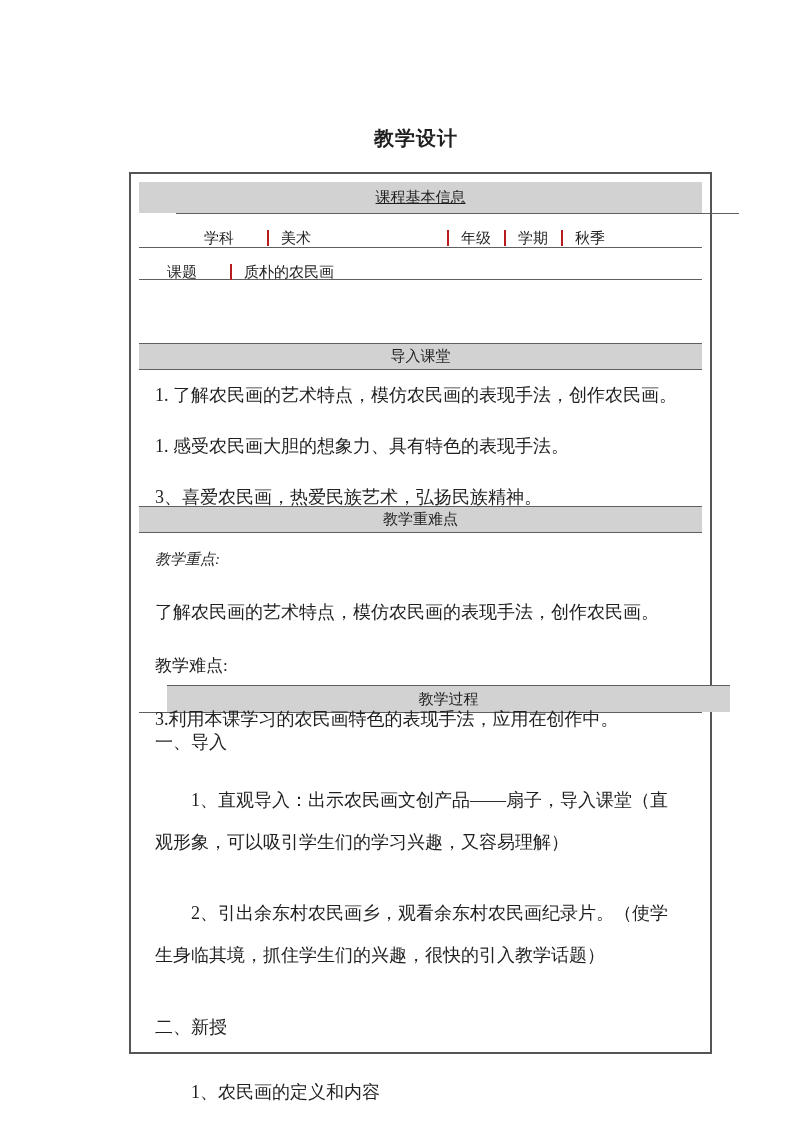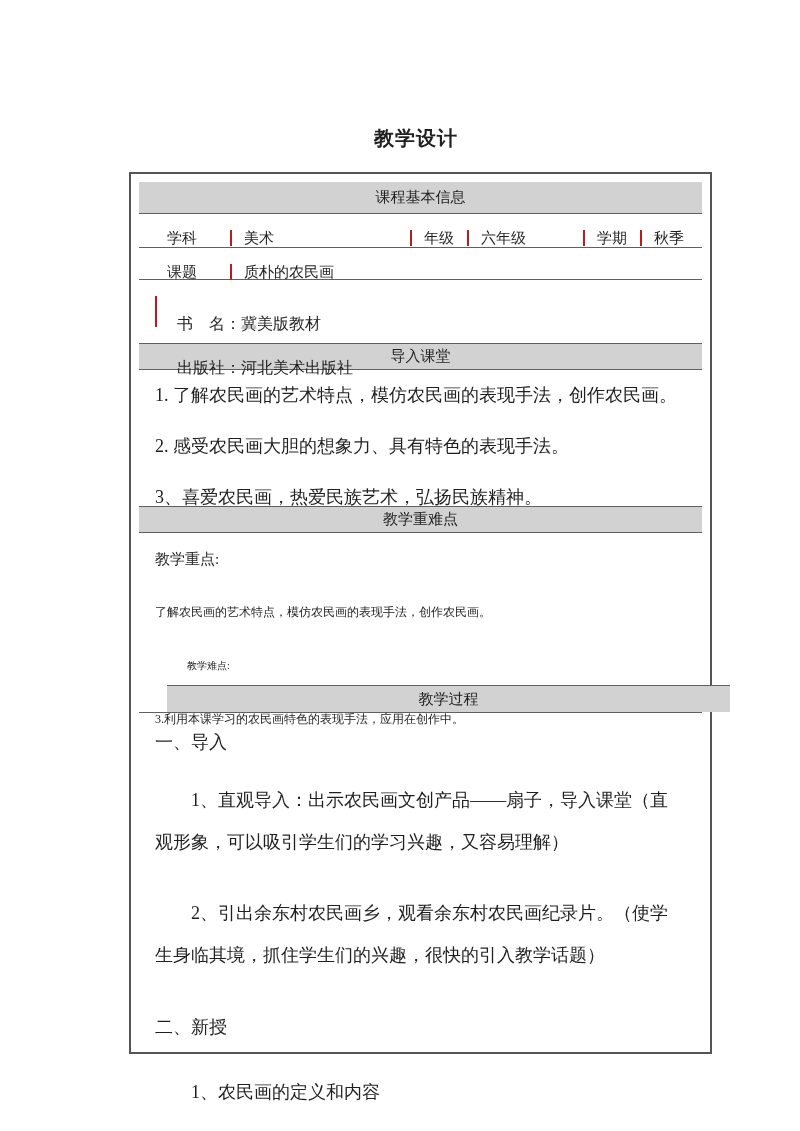"课程基本信息" .row.first { text-decoration: none -> underline }
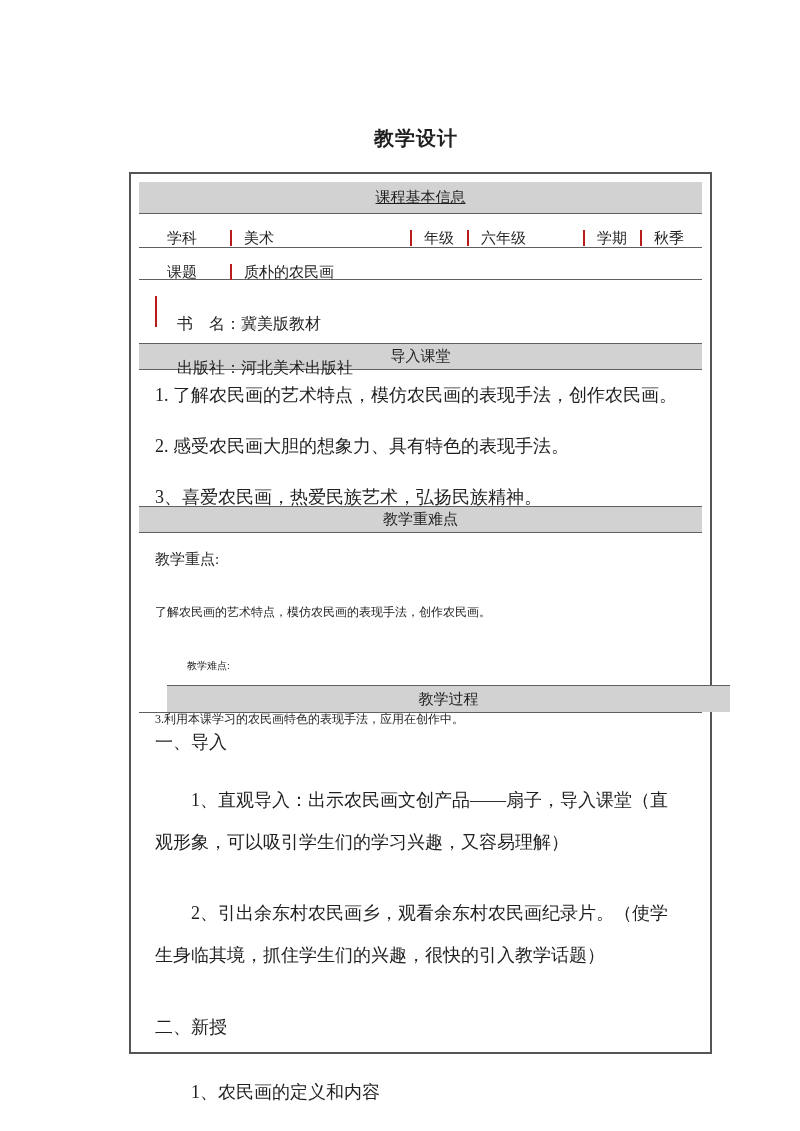"学科" .h34 { margin-left: none -> 37px }
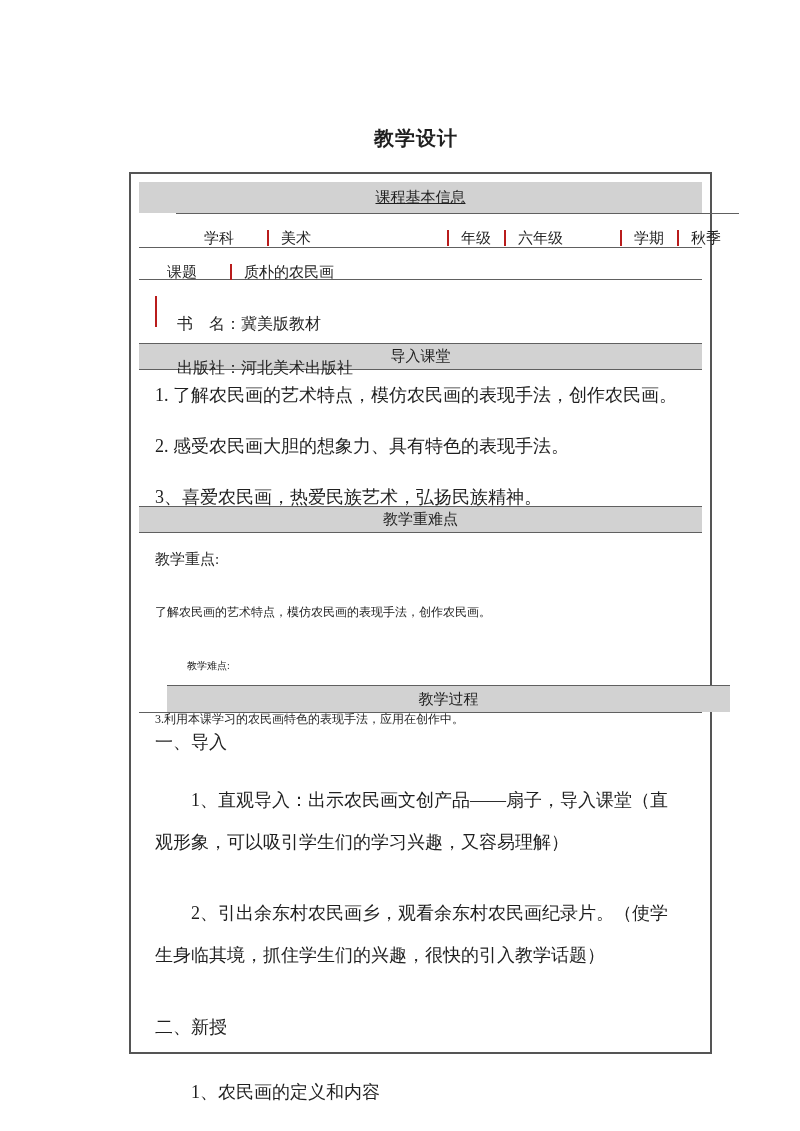"六年级" div.cell { html: <div>六年级</div> -> none }
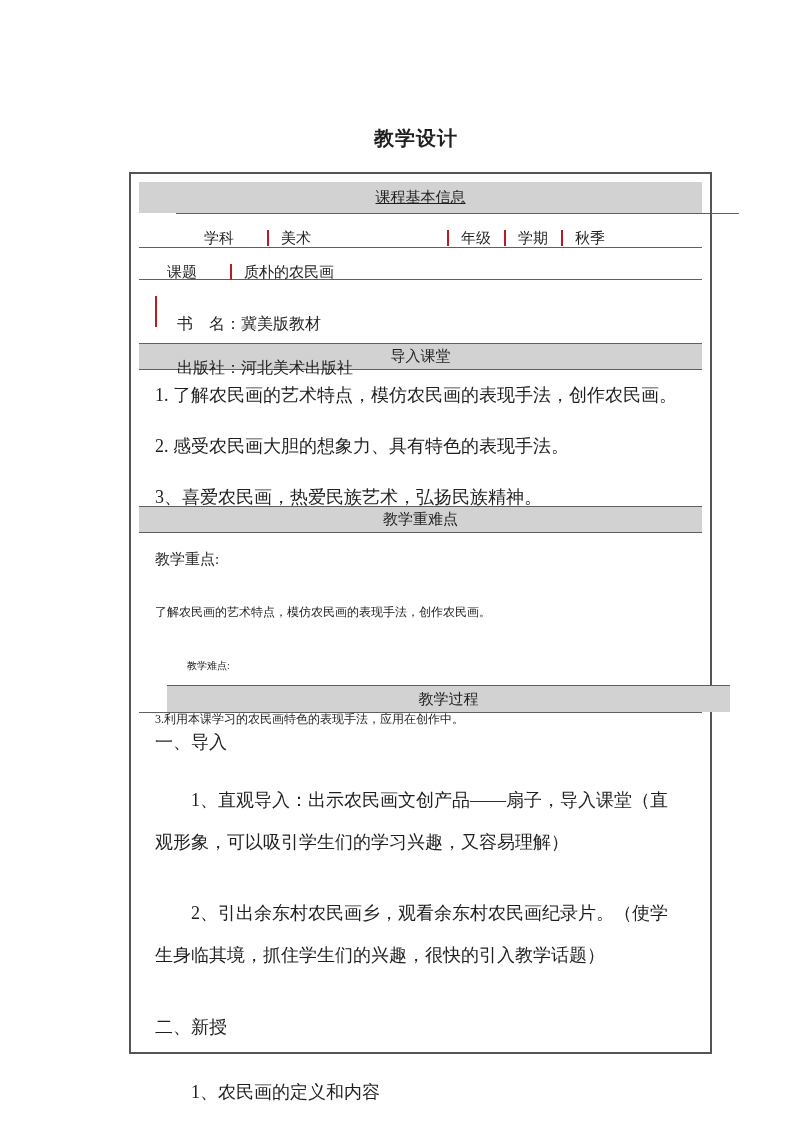"书 名：冀美版教材" div.grow { html: <div> <p>书 名：冀美版教材</p> <p>出版社：河北美术出版社</p> </div> -> none }
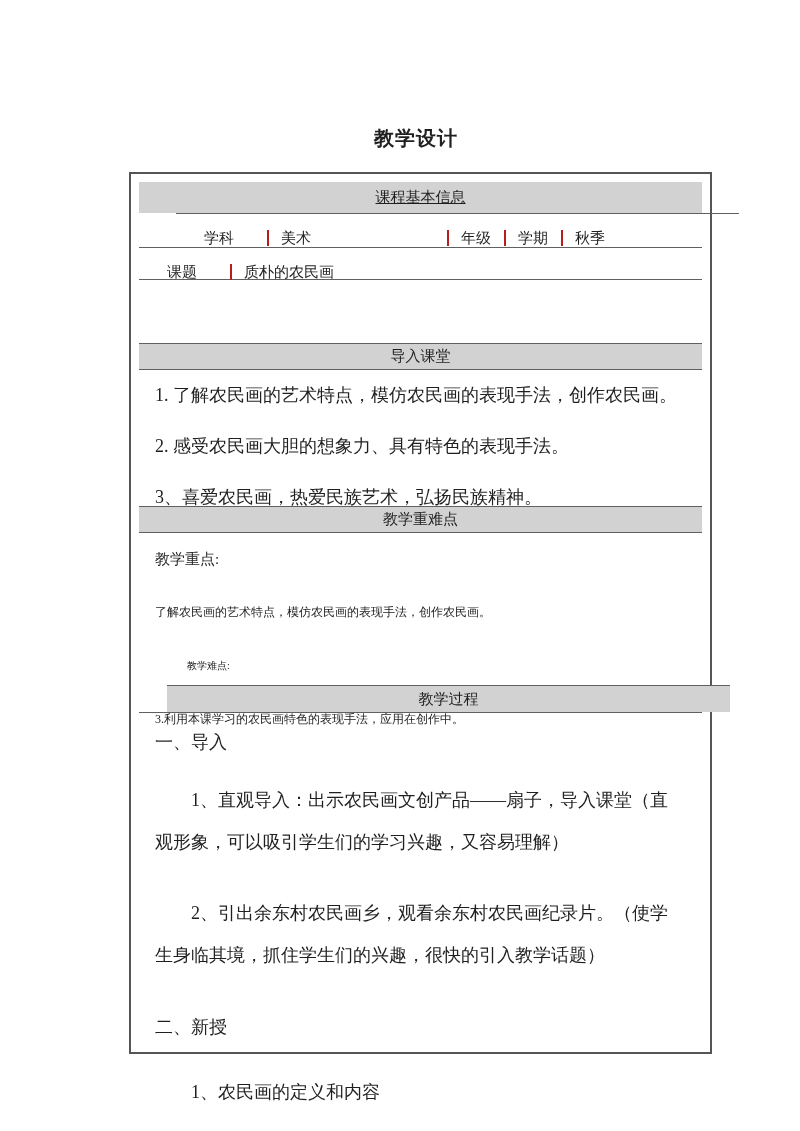"2. 感受农民画大胆的想象力、具有特色的表现手法。" p { text: 2 -> 1 }
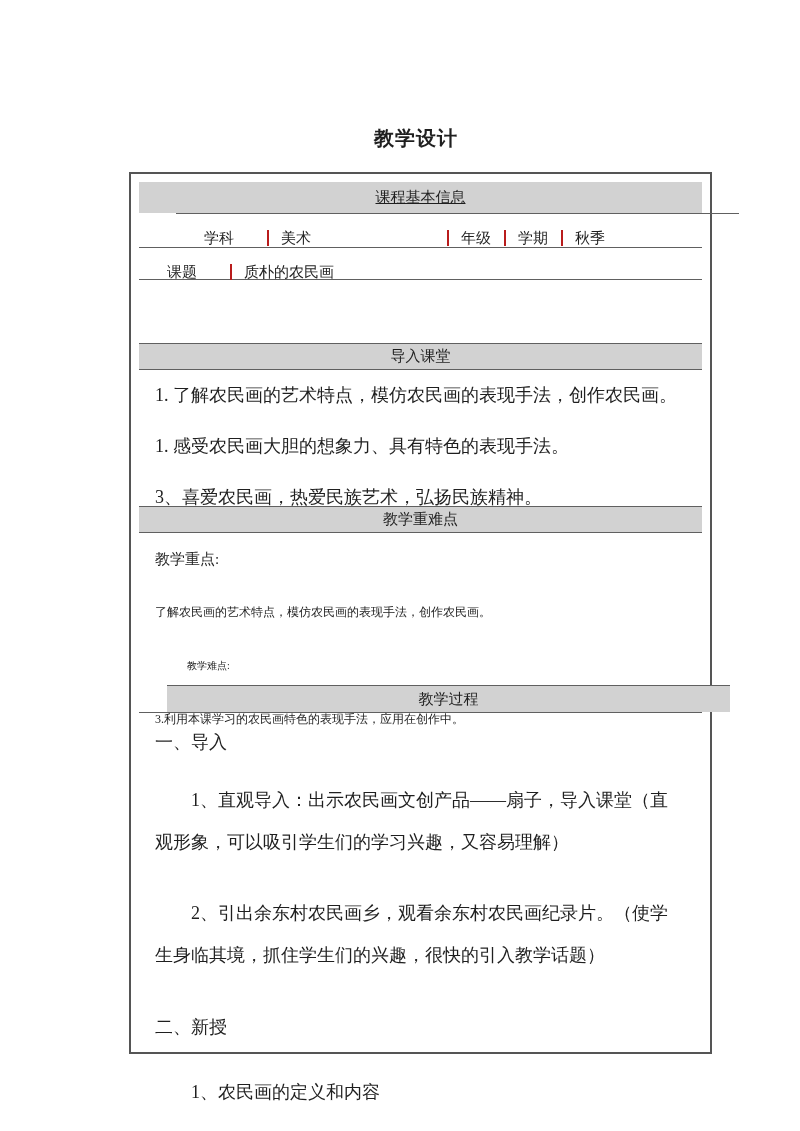"教学重点:" .kp-label { font-style: none -> italic }
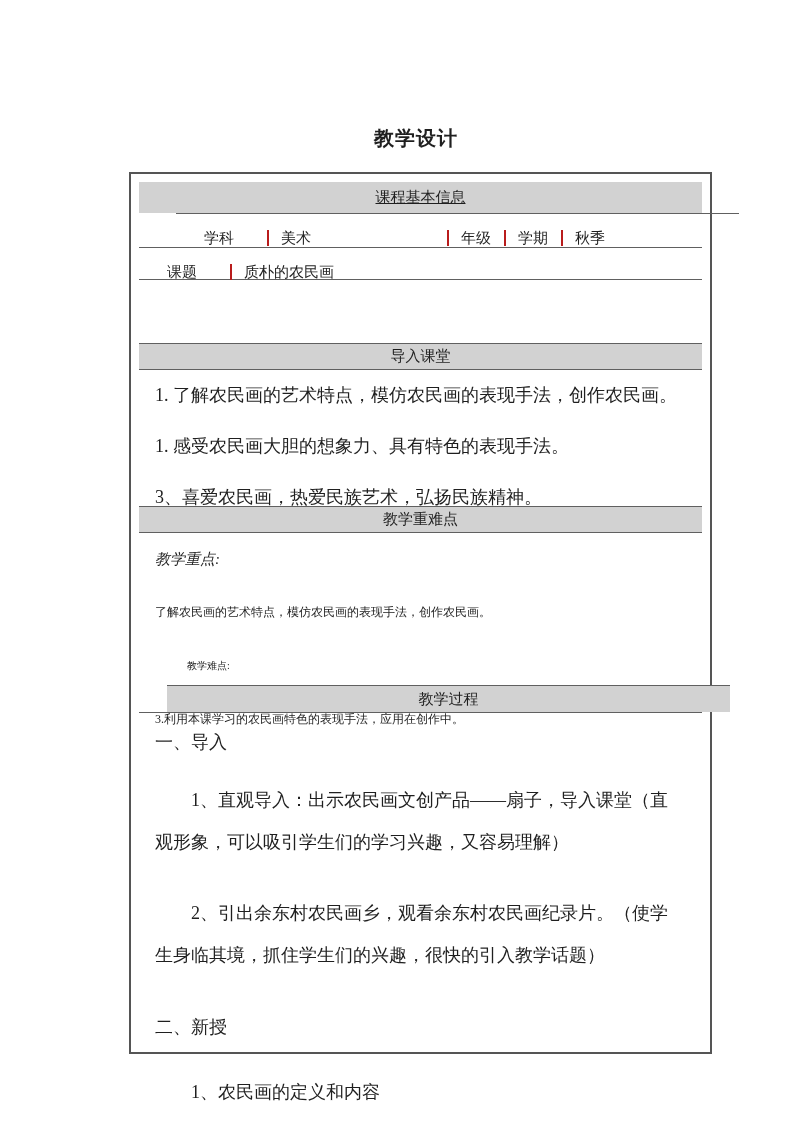"了解农民画的艺术特点，模仿农民画的表现手法，创作农民画。" .kp-text { font-size: 12px -> 18px }
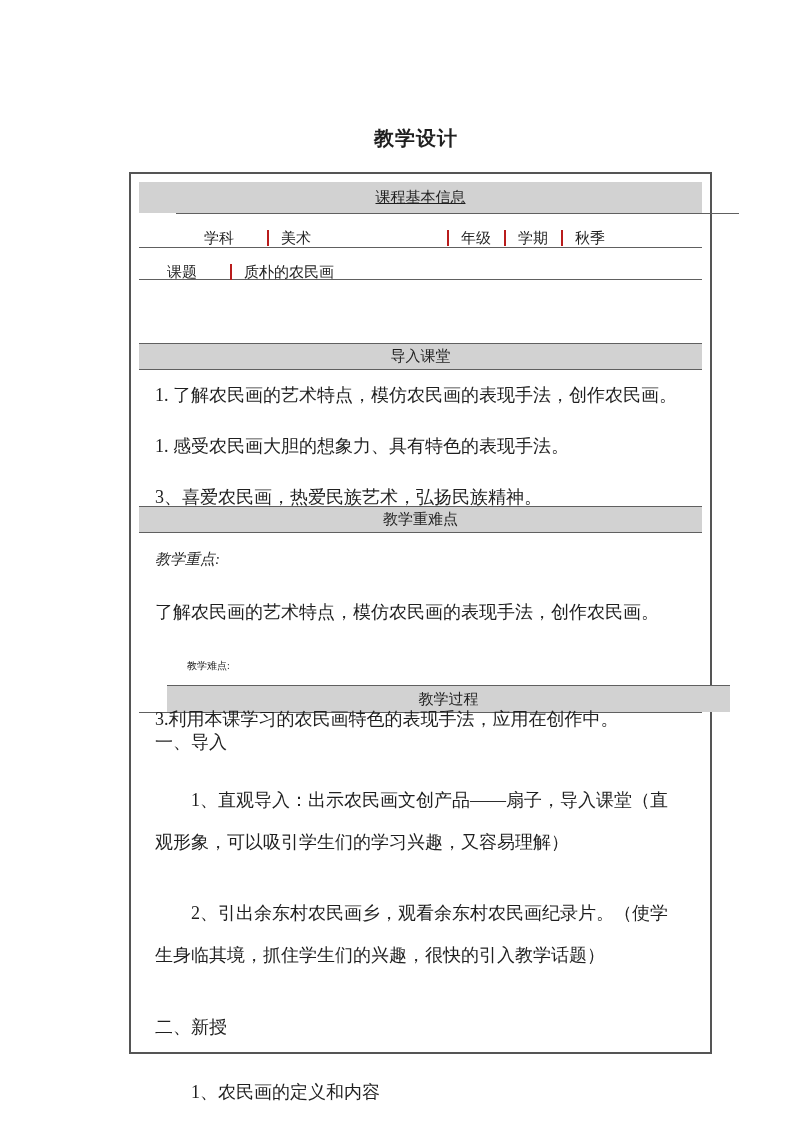"教学难点:" .kp-label2 { font-size: 10px -> 17px; margin-left: 32px -> none }
